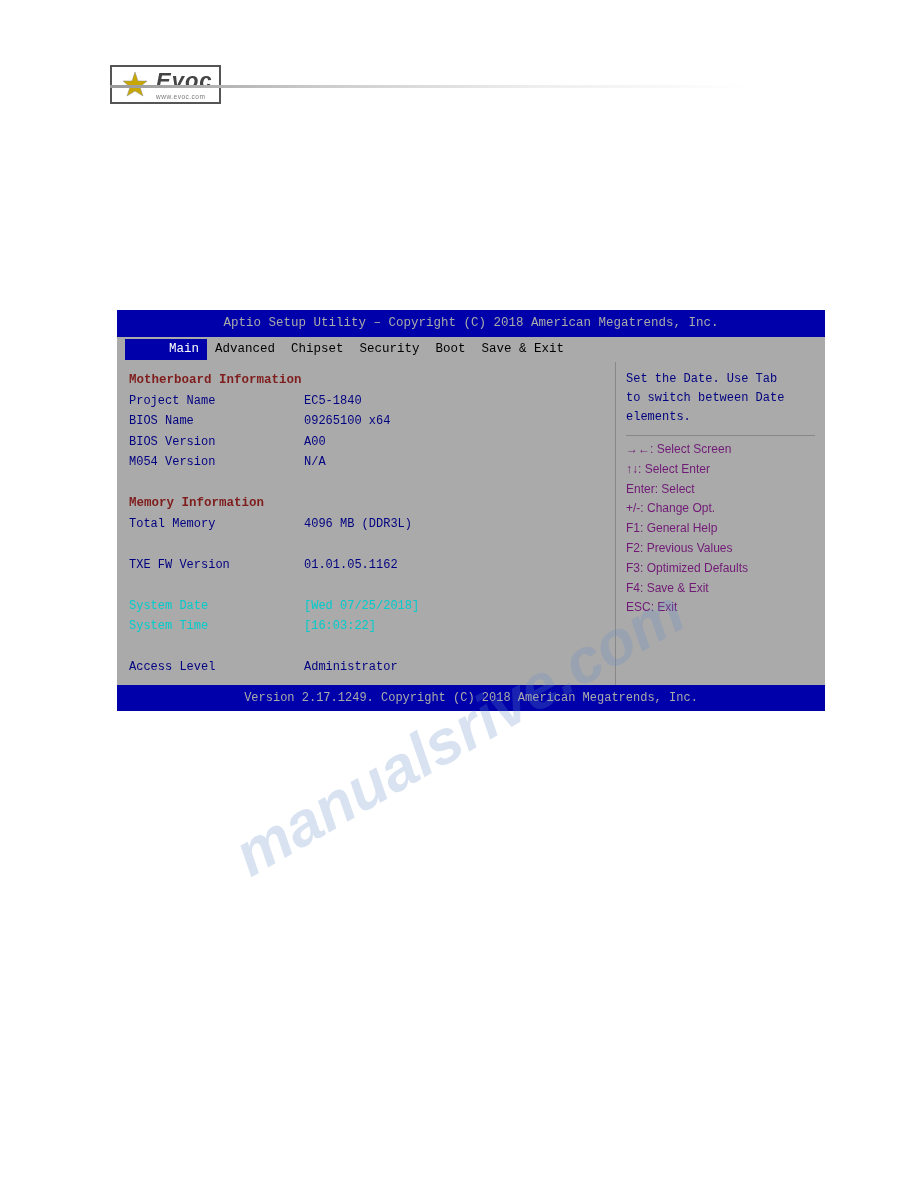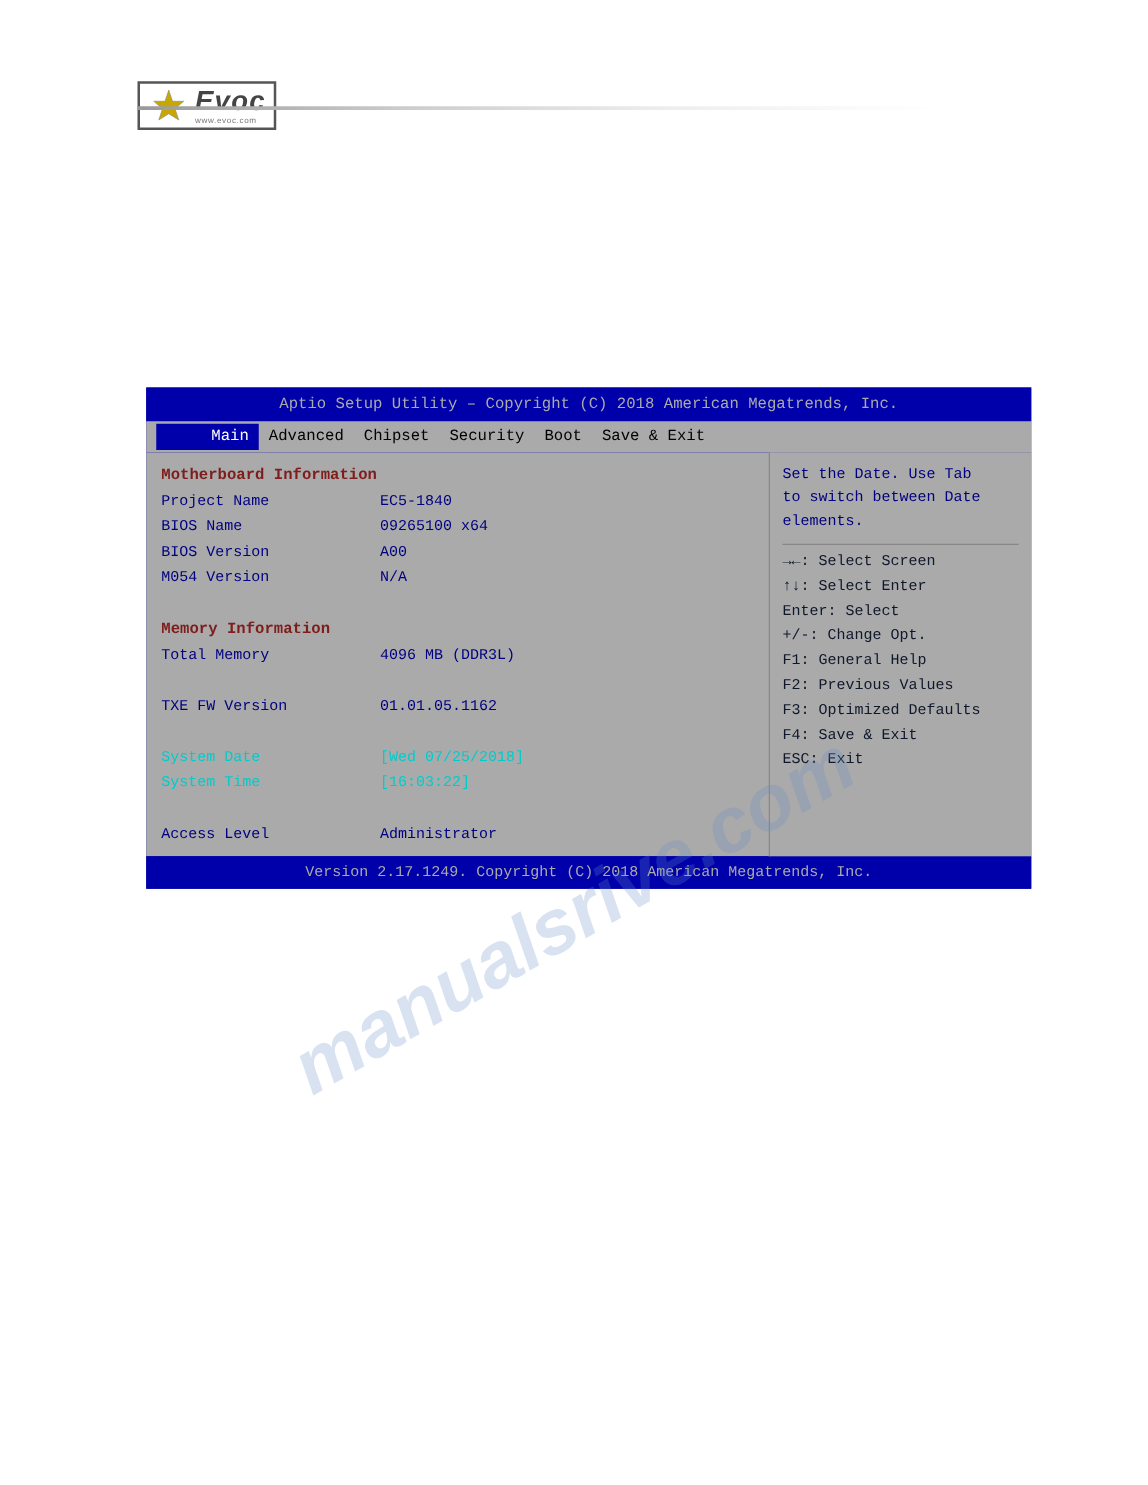"→←: Select Screen" .key-hint { color: #0f172a -> #701a75; font-family: Liberation Mono, monospace -> Liberation Sans, sans-serif }
